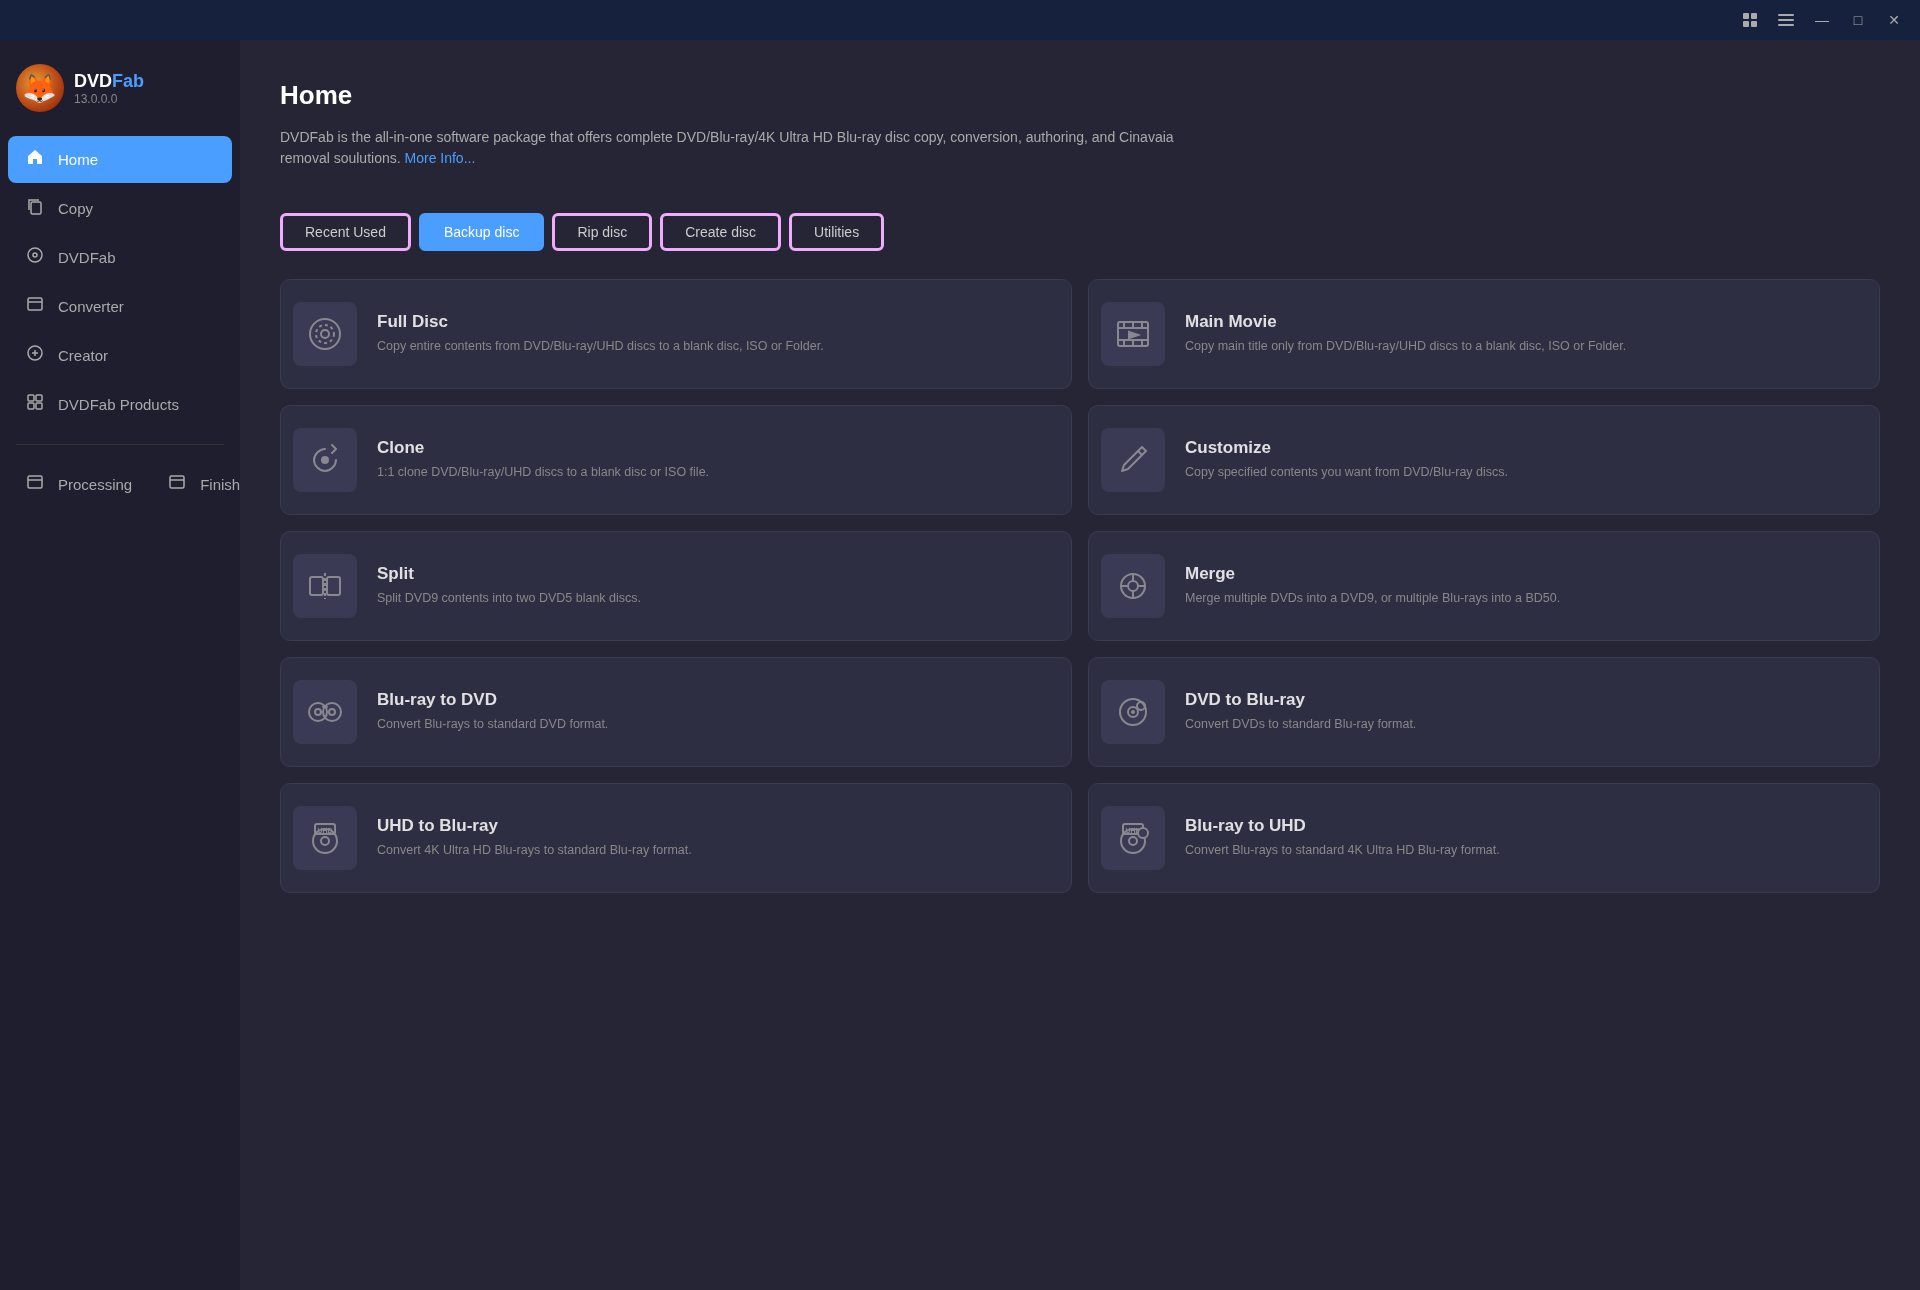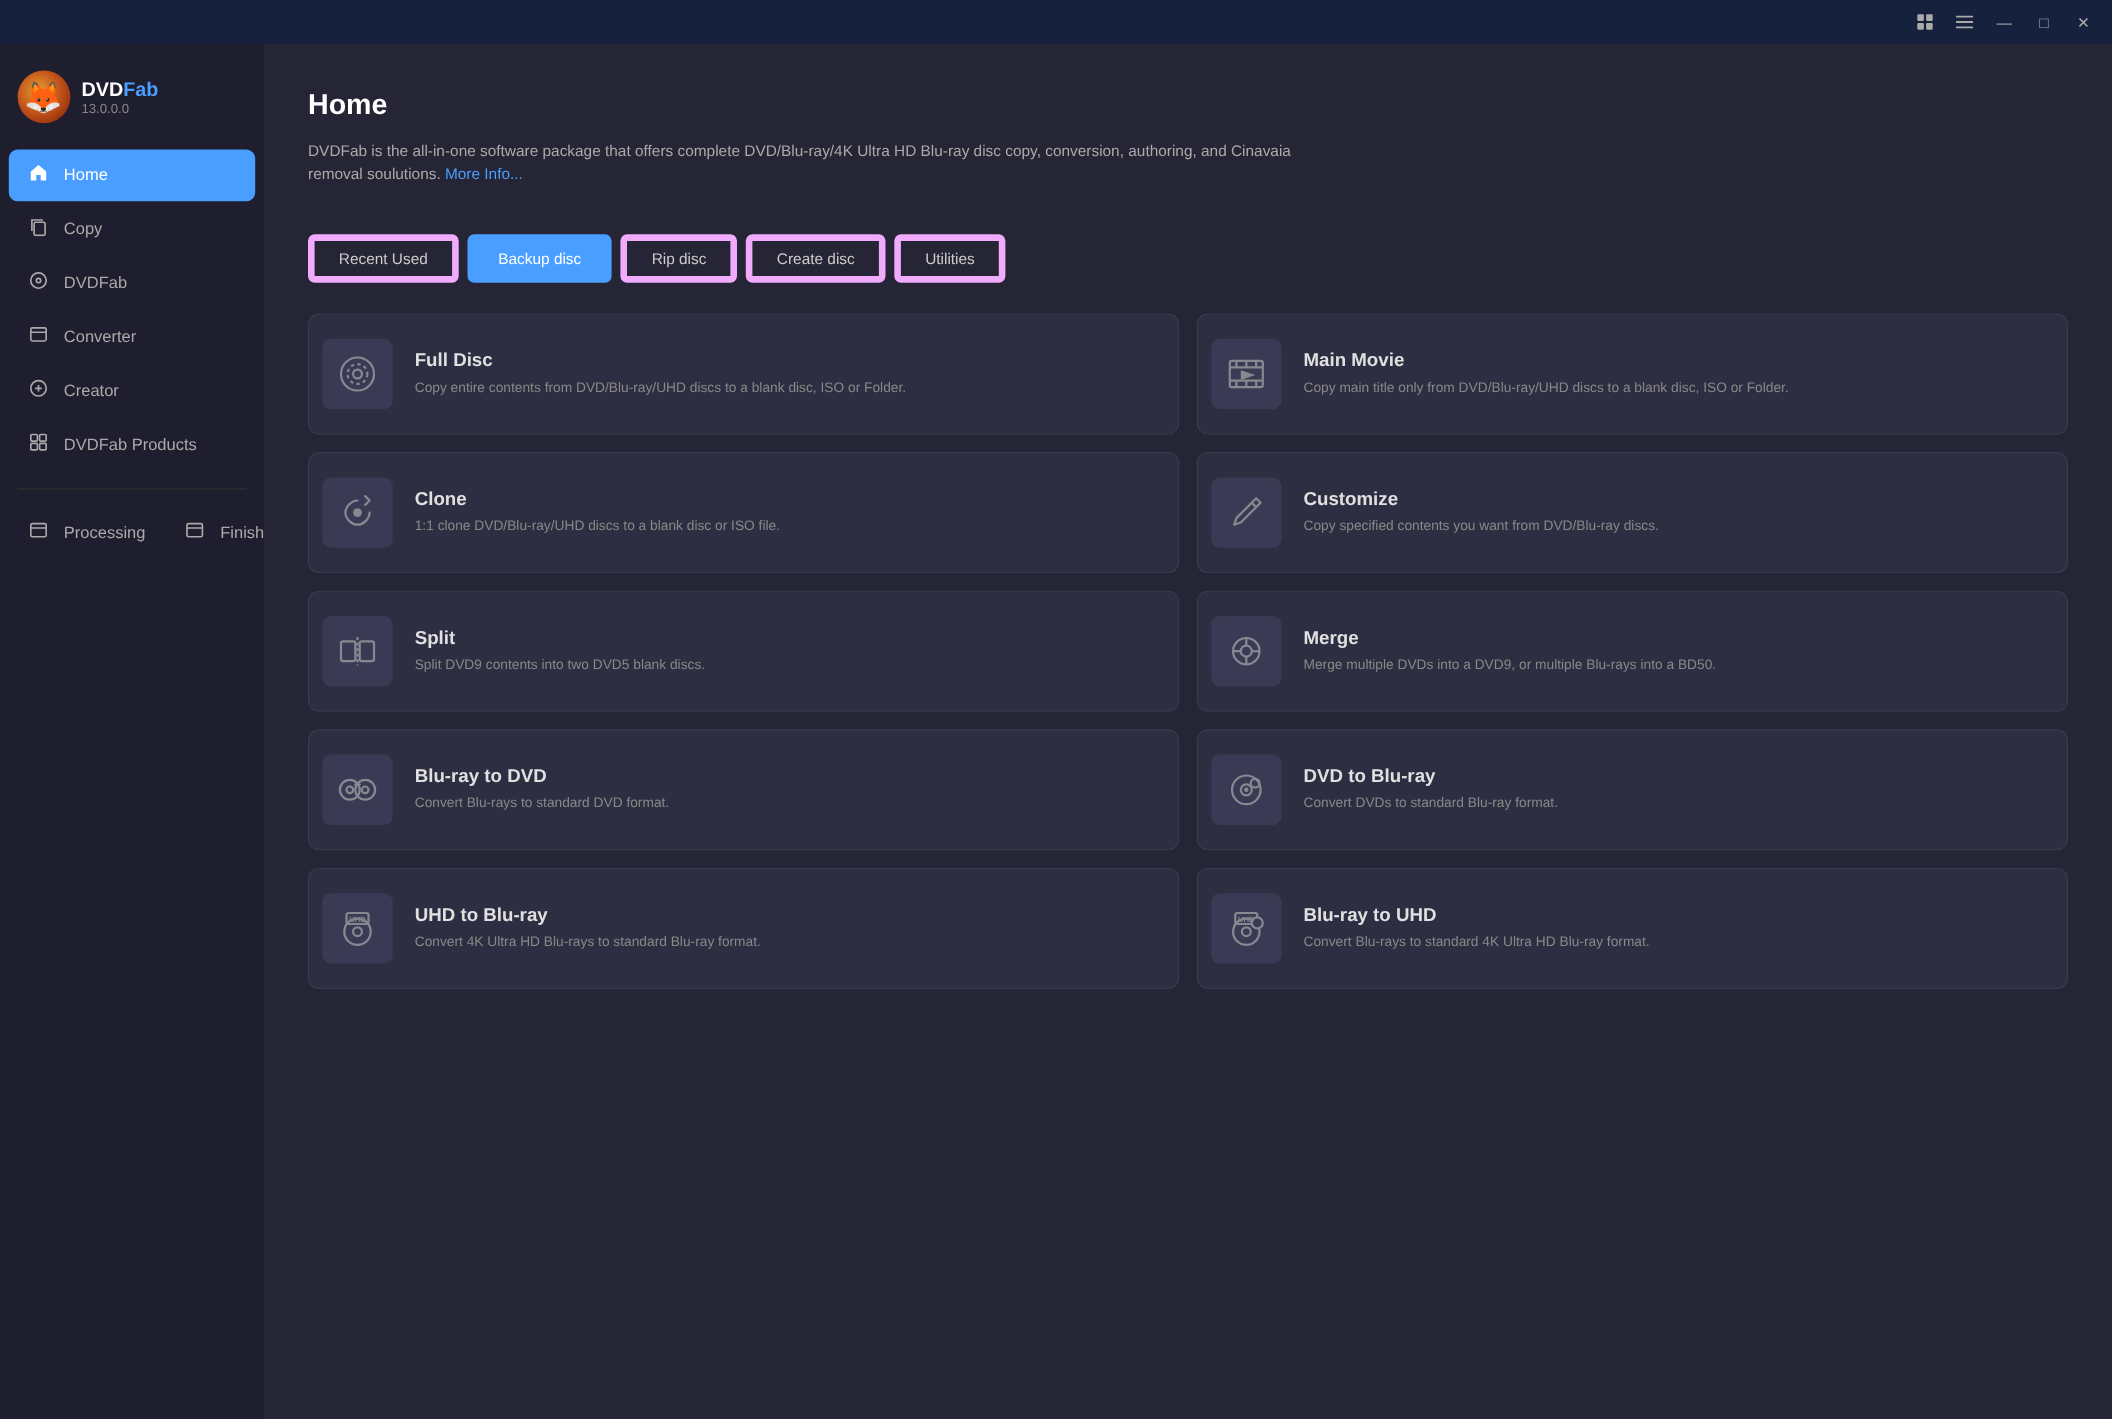"Recent Used" .tab-btn { border: 6px solid #f0abfc -> 3px solid #f0abfc }
